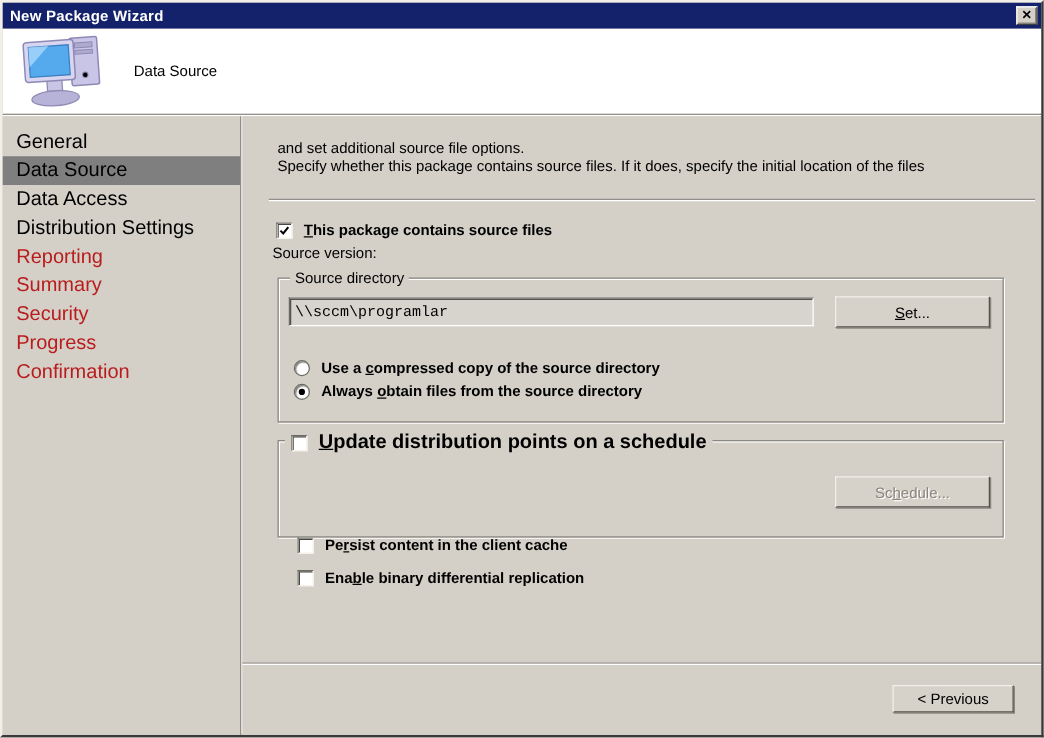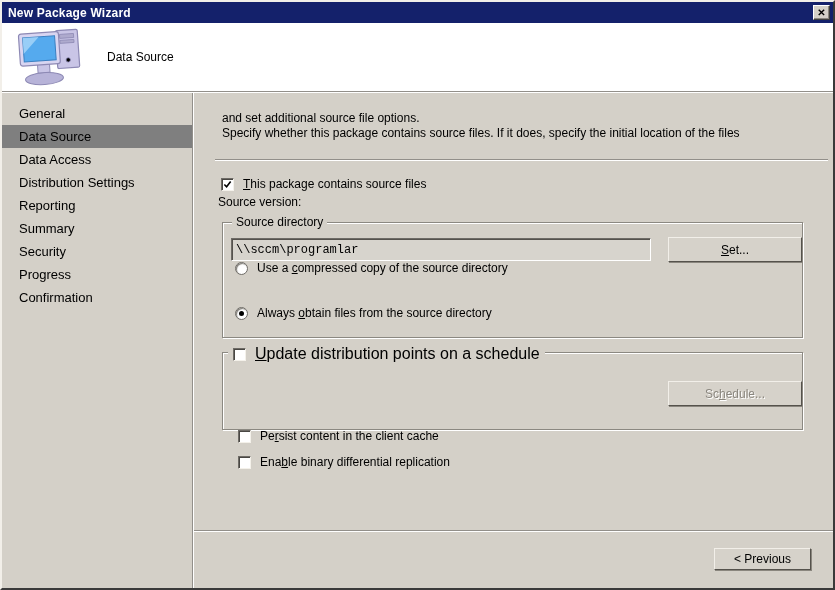"General" .side-item { font-size: 13px -> 16px; padding-left: 17px -> 11px }
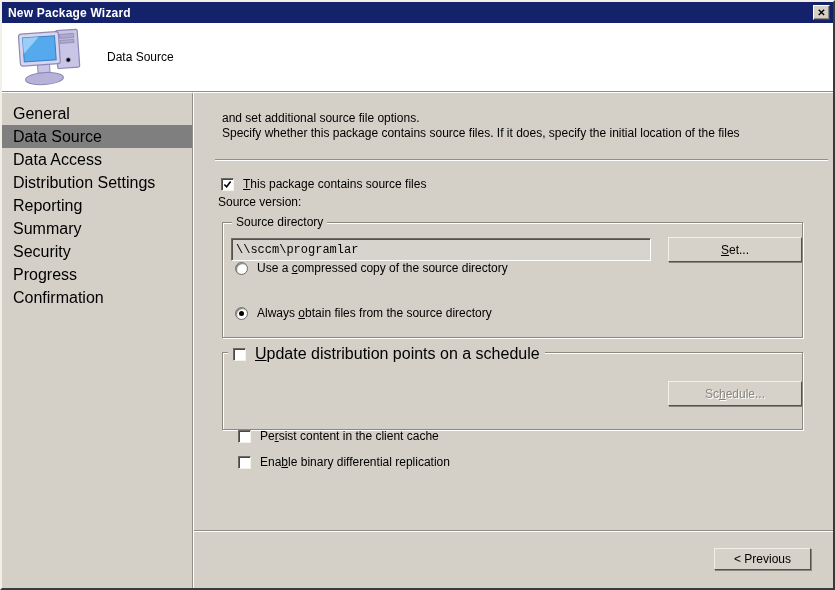"This package contains source files" .lbl { font-weight: none -> bold }
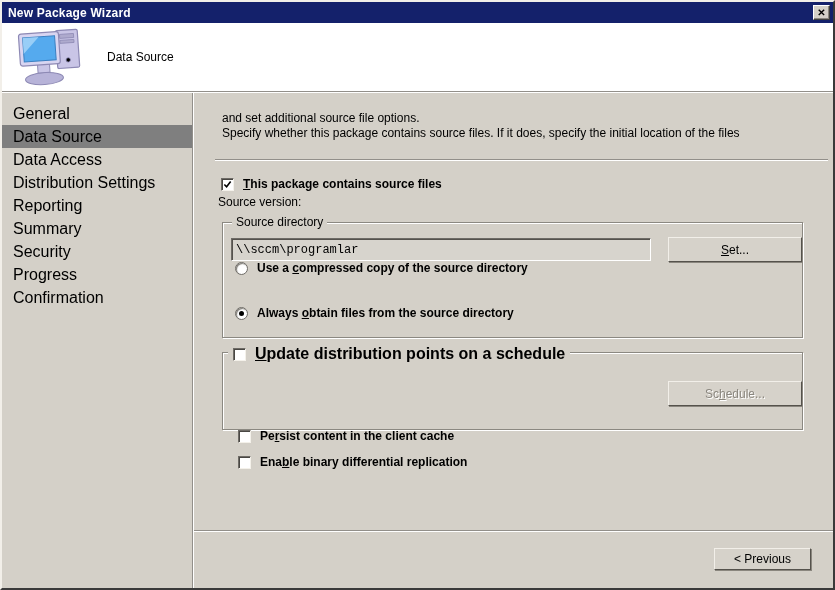"Reporting" .side-item.dis { color: #000000 -> #b91c1c }
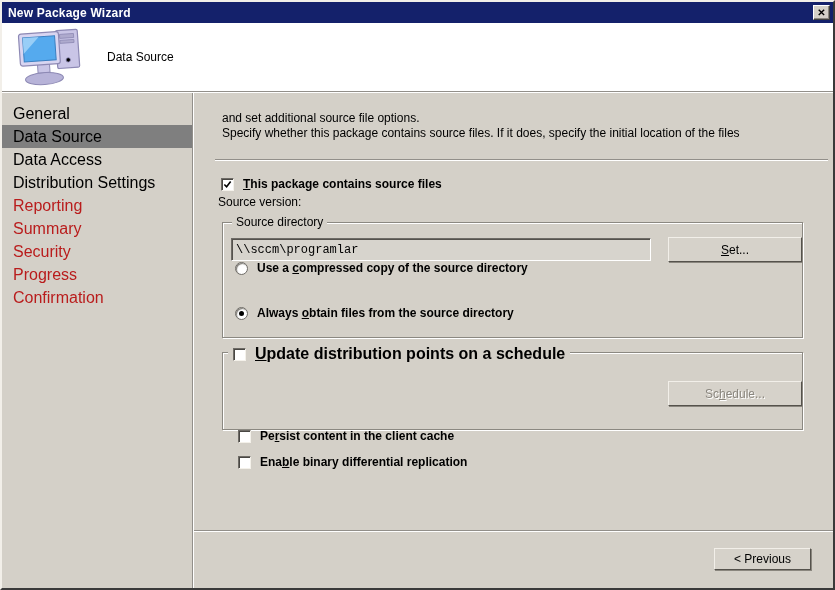"Set..." .btn.in-grp { width: 134px -> 124px }
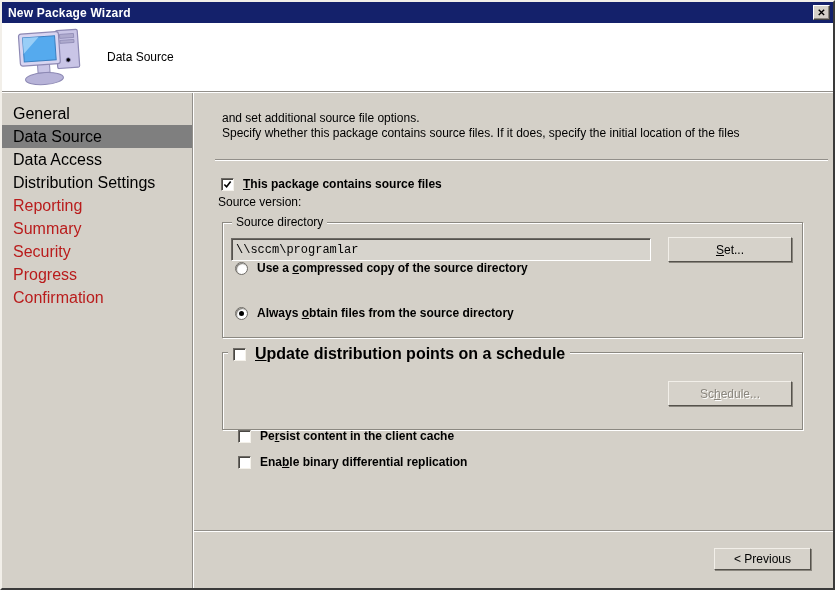"Use a compressed copy of" div.ctl-row { top: 38px -> 64px }
